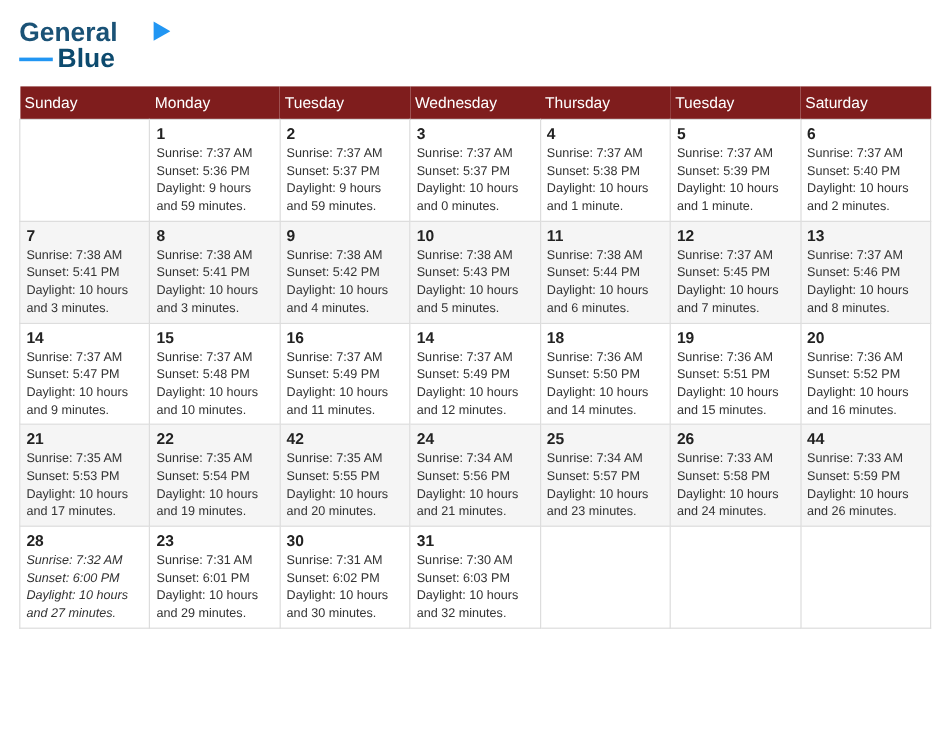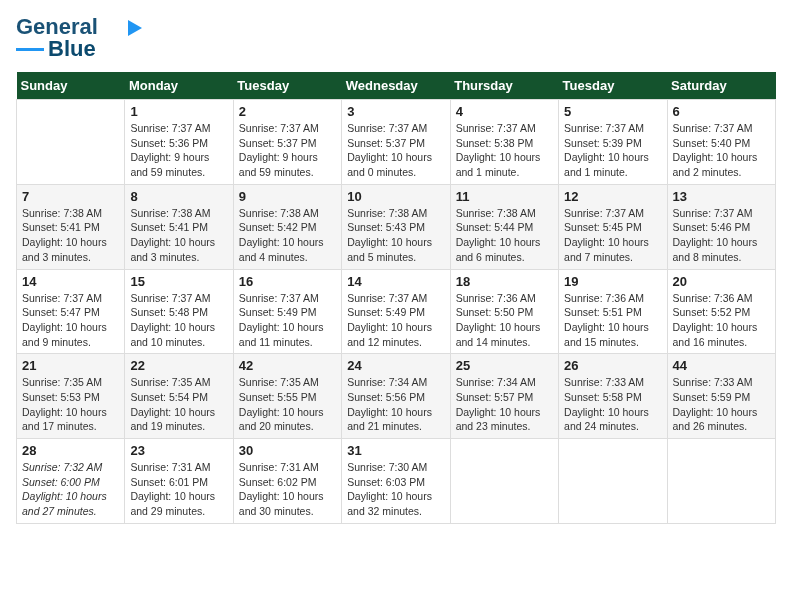"General" div { align-items: flex-end -> flex-start }
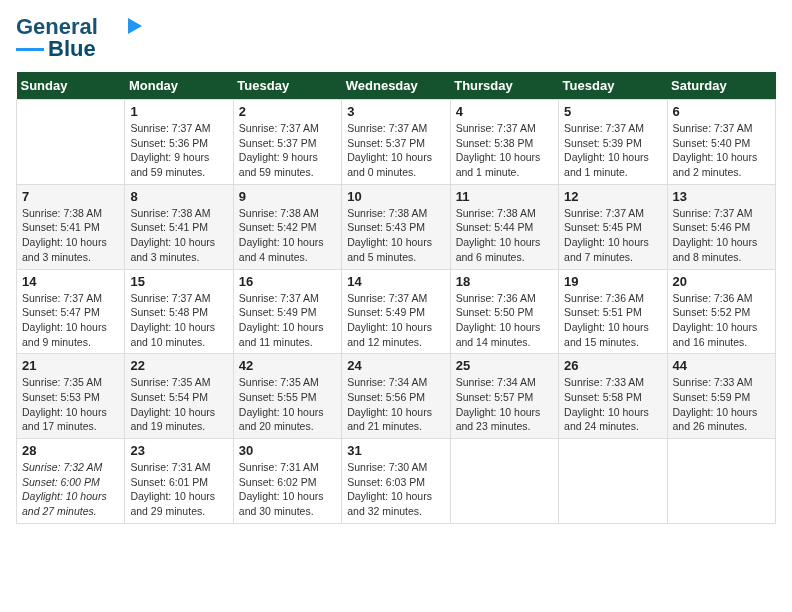"Sunday" thead tr th { background: #14532d -> #7f1d1d; font-weight: bold -> normal }
